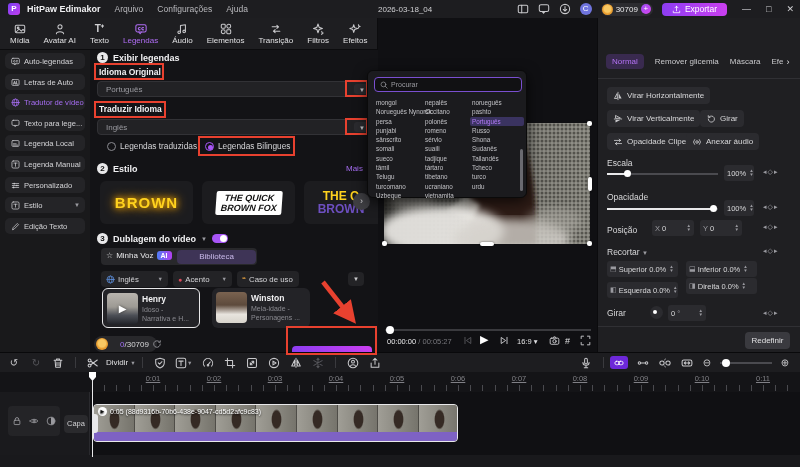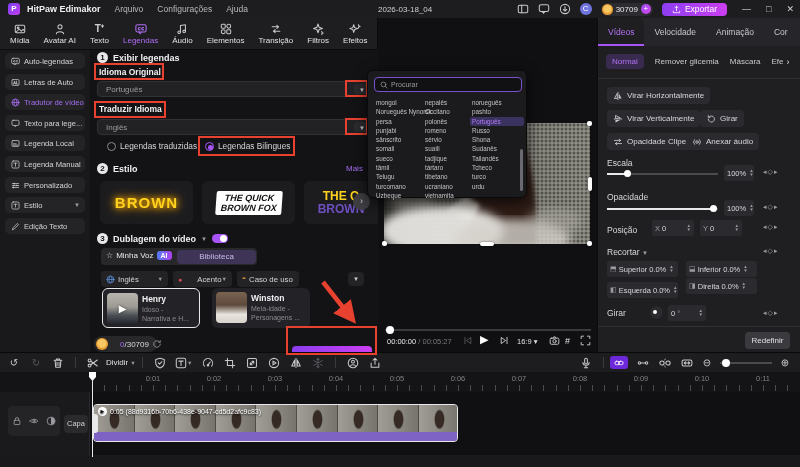"Vídeos" div { html: <div> <span>Vídeos</span> <span>Velocidade</span> <span>Animação</span> <span>Cor</span> </div> -> none }
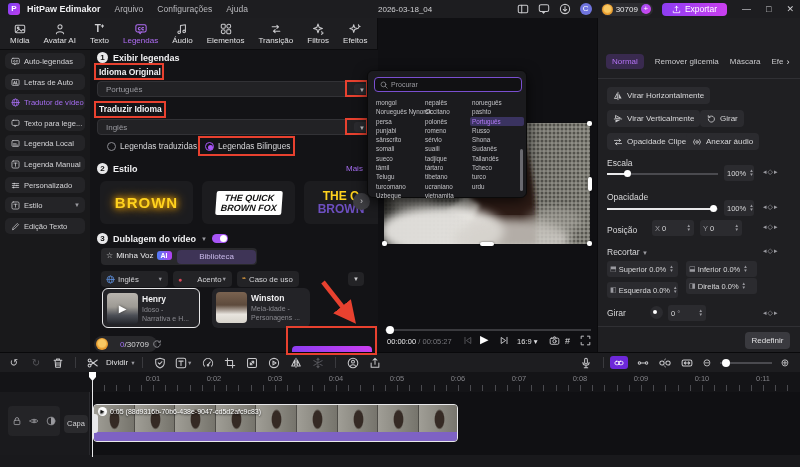"Acento" span { margin-left: 15px -> 3px }
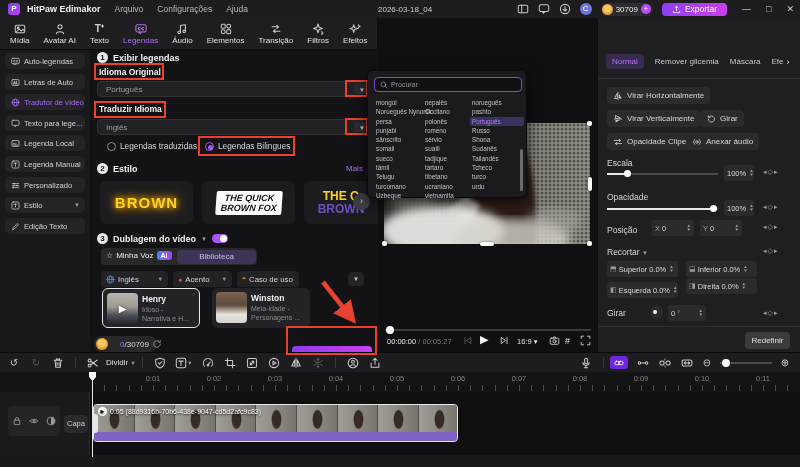"0:01" .rlabel { text-decoration: none -> underline }
